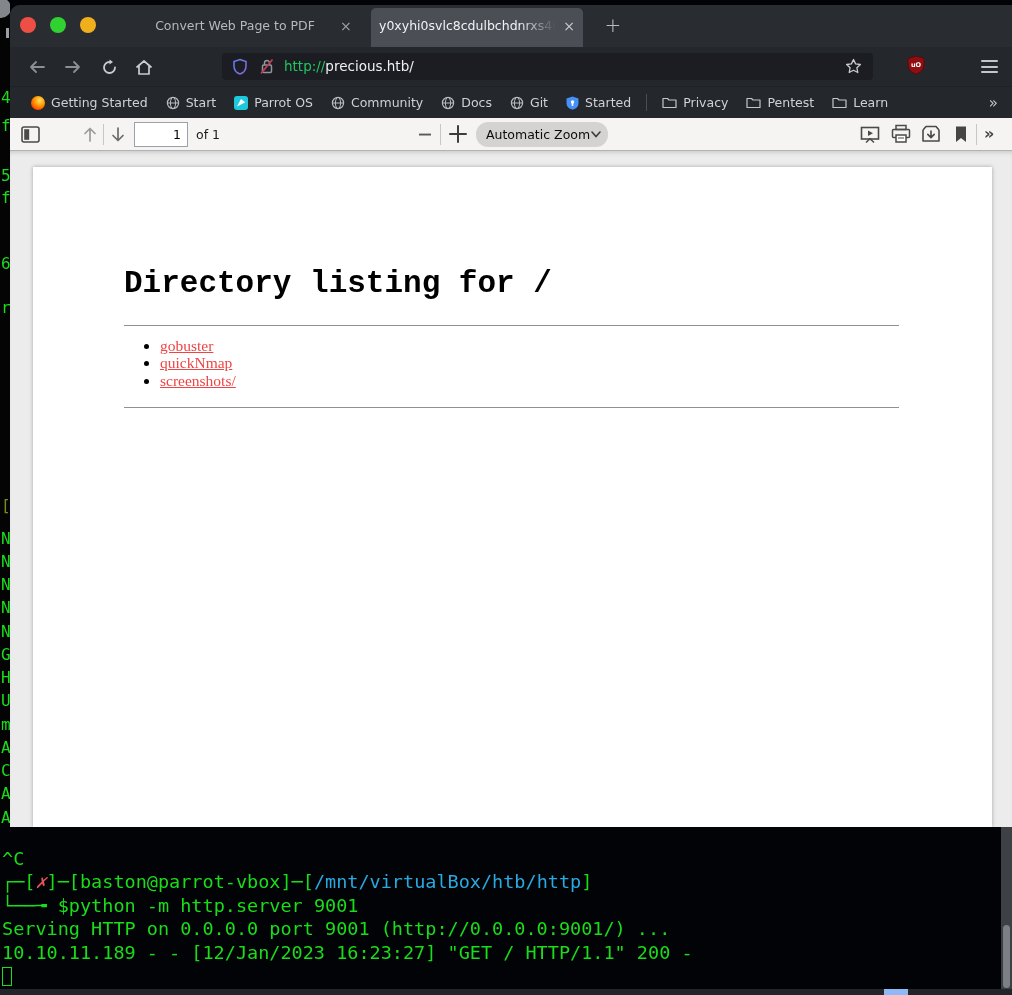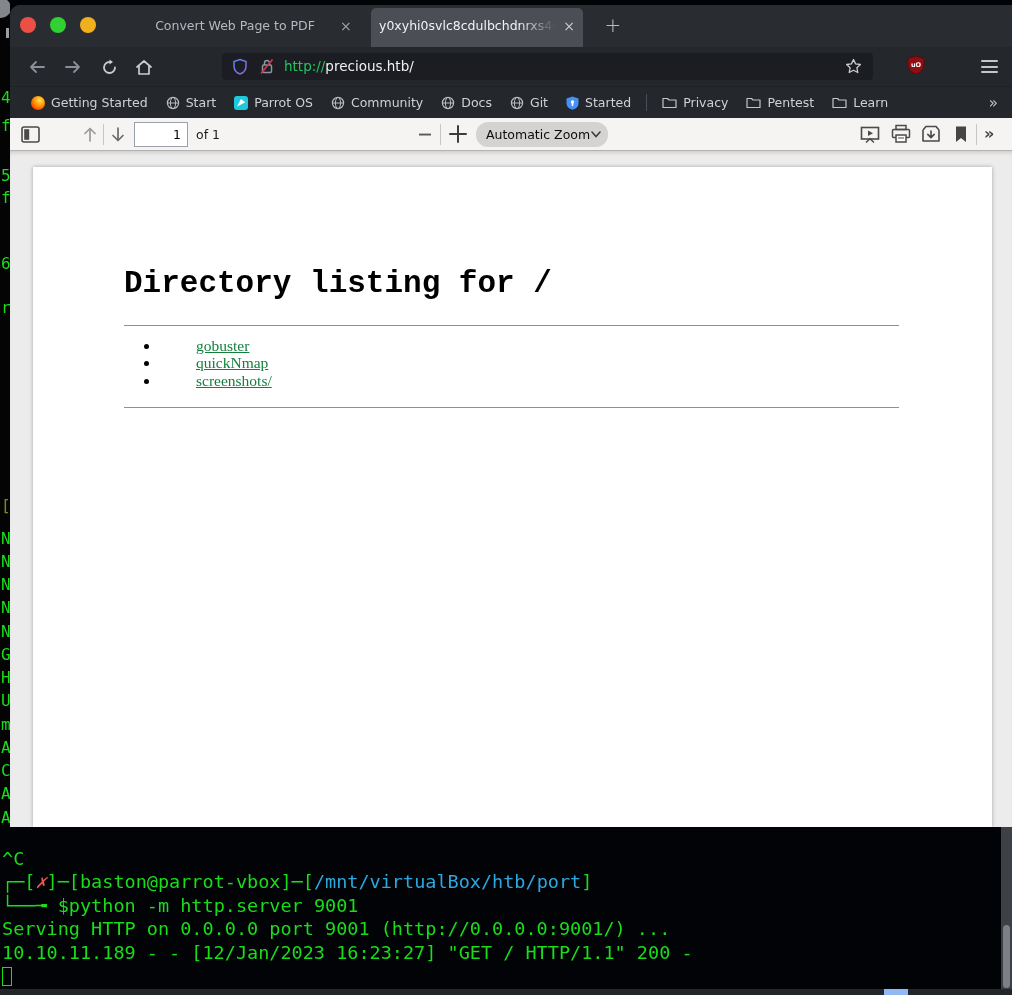"gobuster" .doc-list a { color: #15803d -> #ef4444; margin-left: 36px -> none }
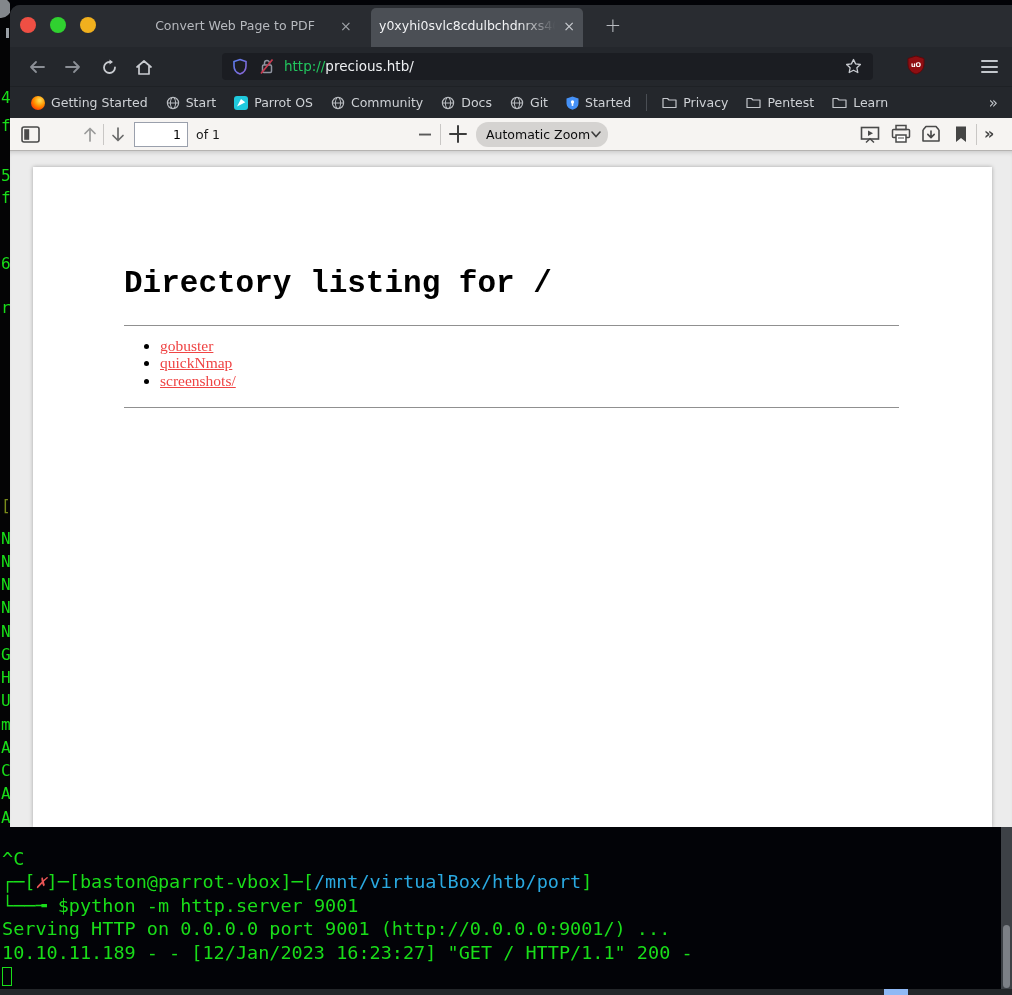"/mnt/virtualBox/htb/port" span.t-cyan { text: /mnt/virtualBox/htb/port -> /mnt/virtualBox/htb/http }
